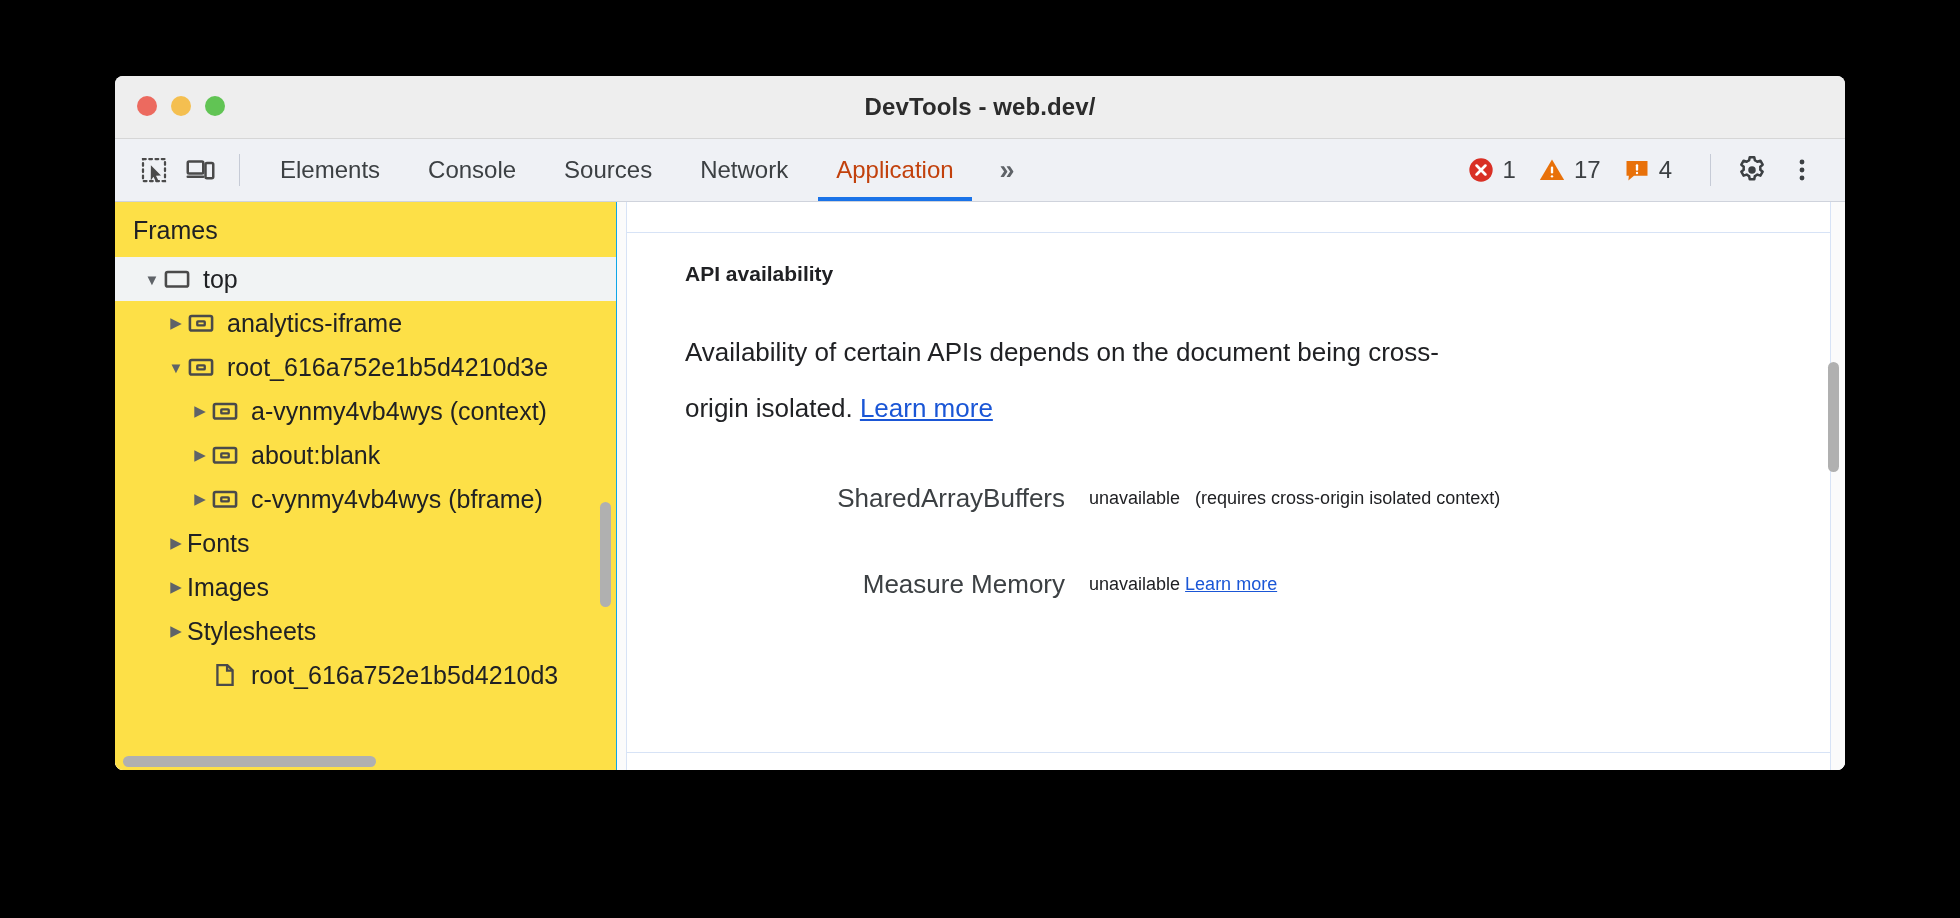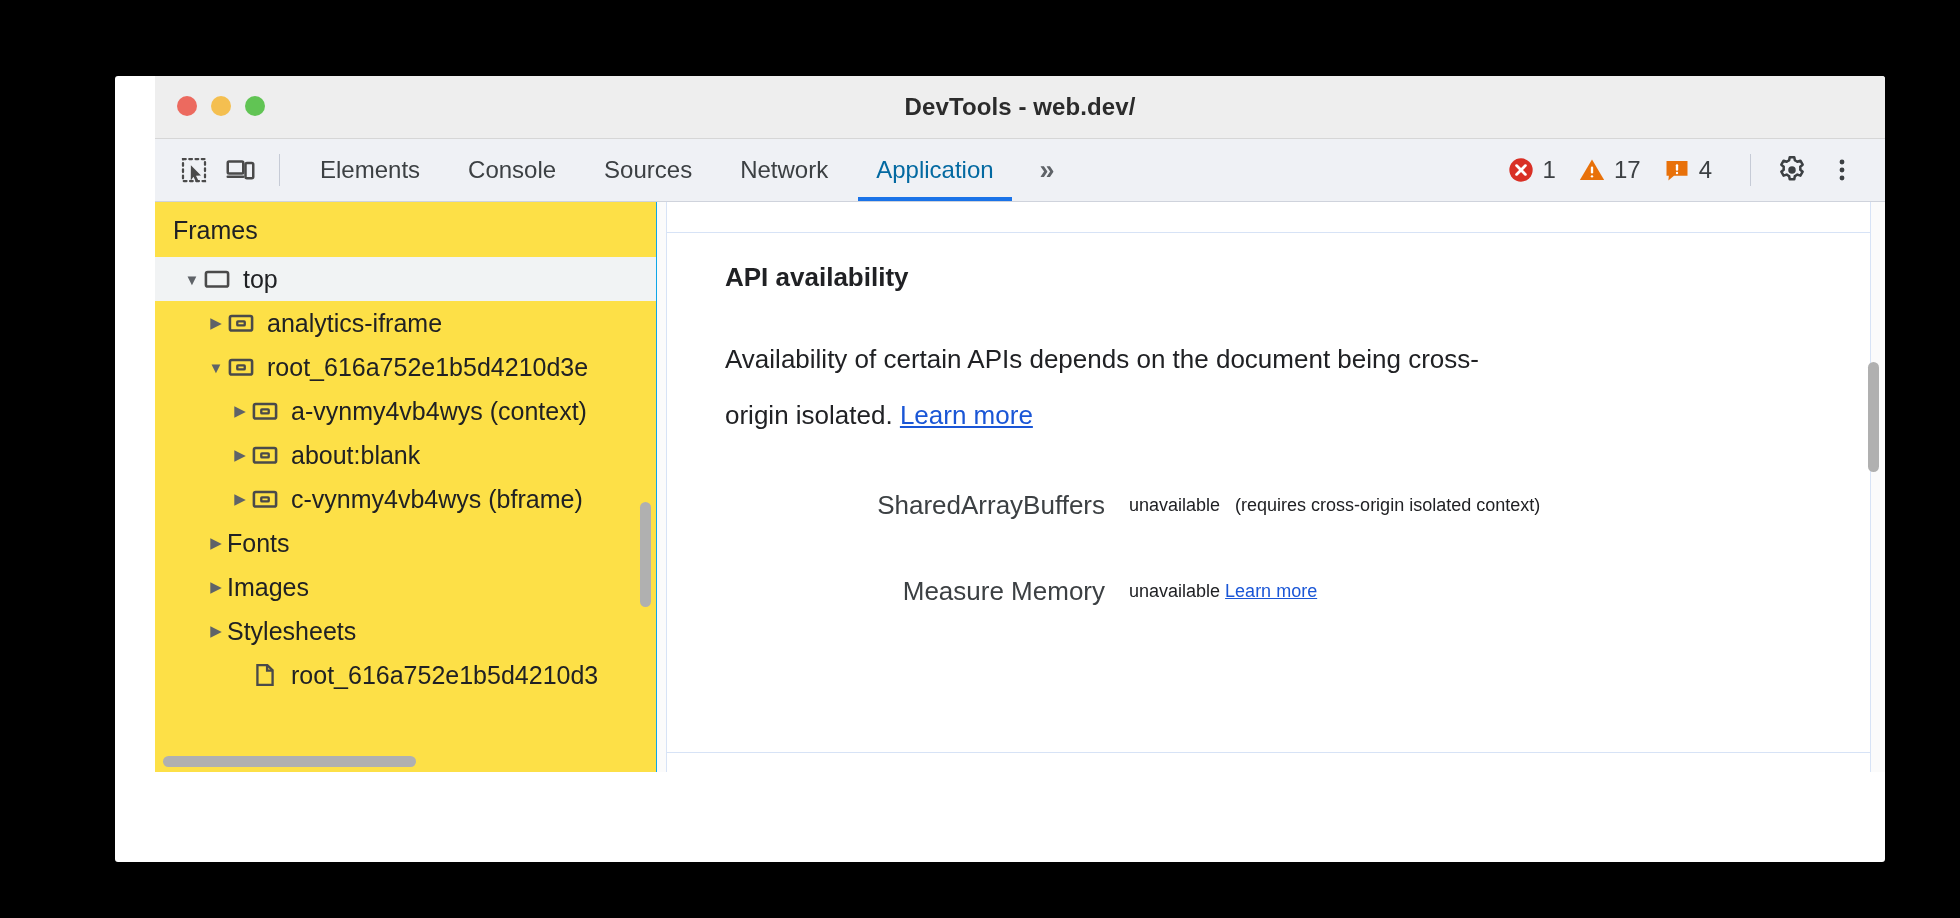"DevTools - web.dev/" .window { border-radius: 3px -> 8px; height: 786px -> 694px; padding-left: 40px -> none }
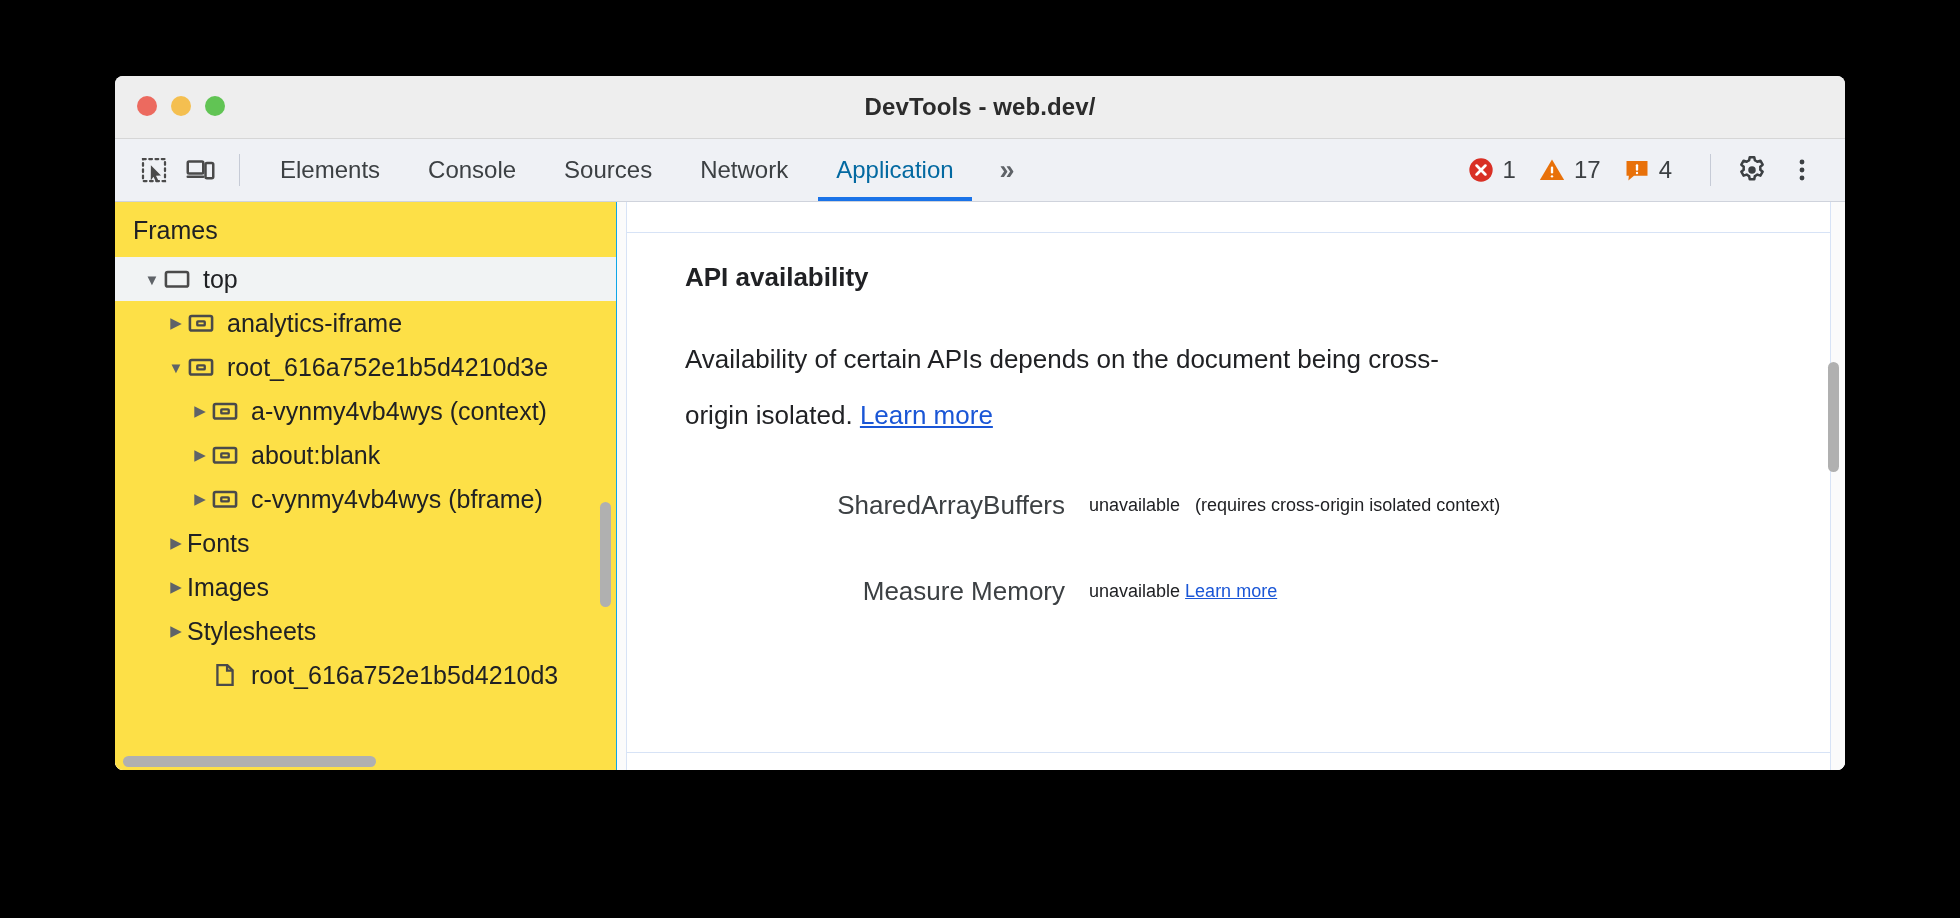"Application" .tab.active { color: #0369a1 -> #c2410c }
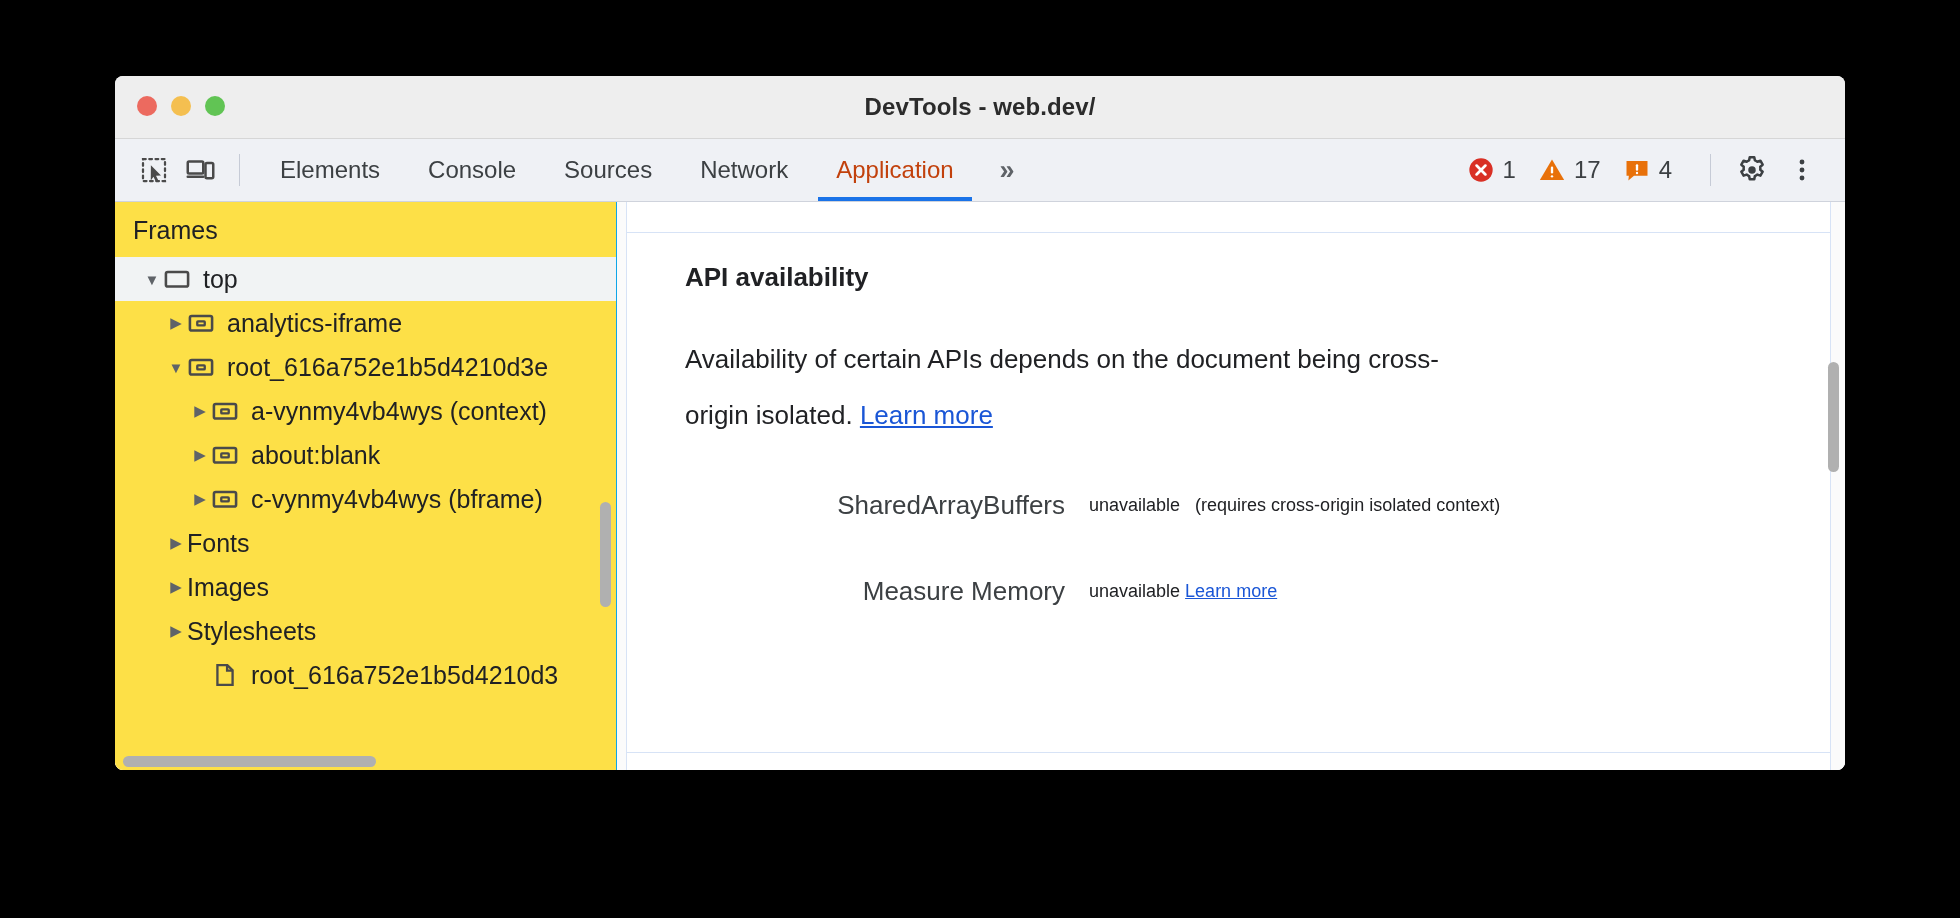"API availability" .section-title { font-size: 26px -> 21px }
